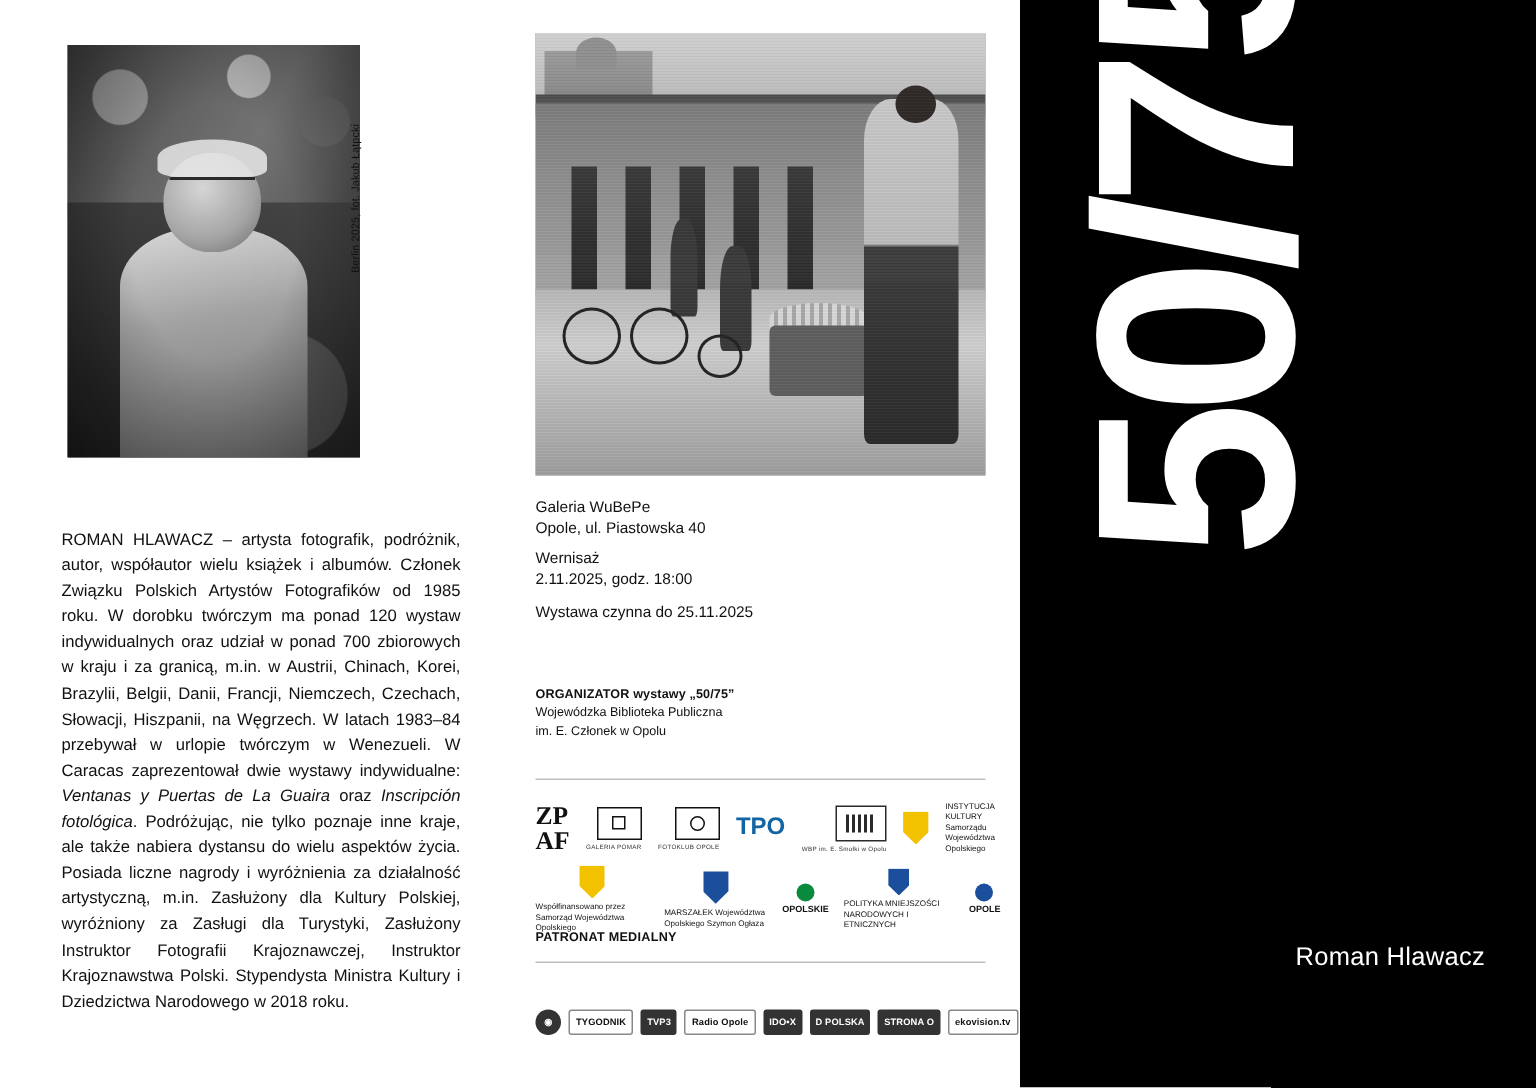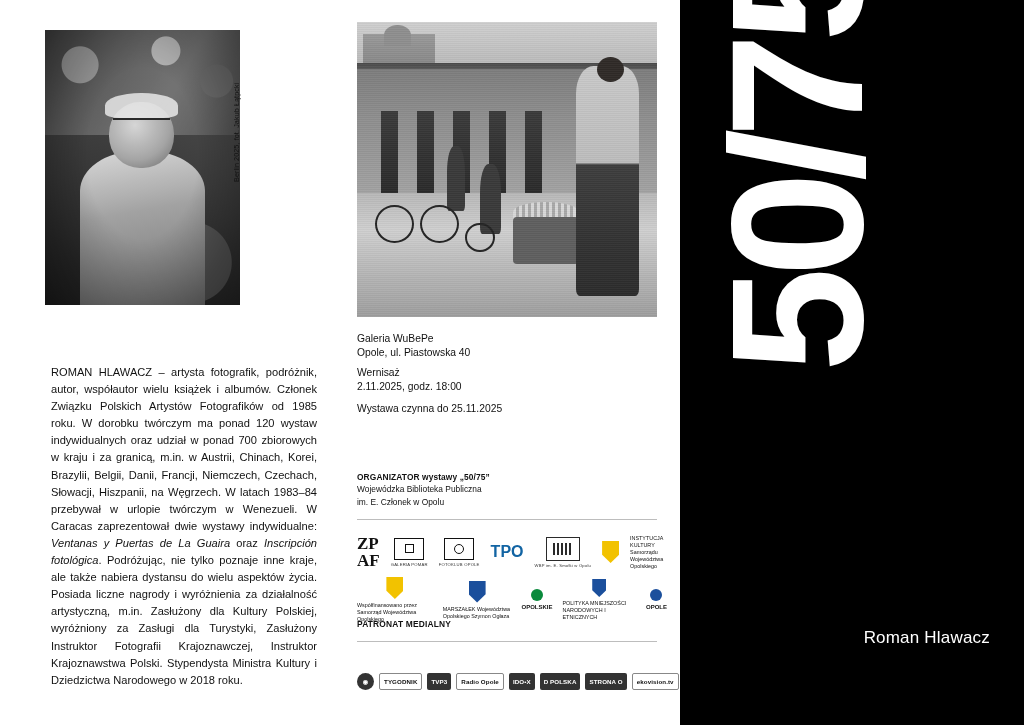"ROMAN HLAWACZ – artysta fotografik," #bio-text { left: 51px -> 41px; margin-top: 12px -> none }
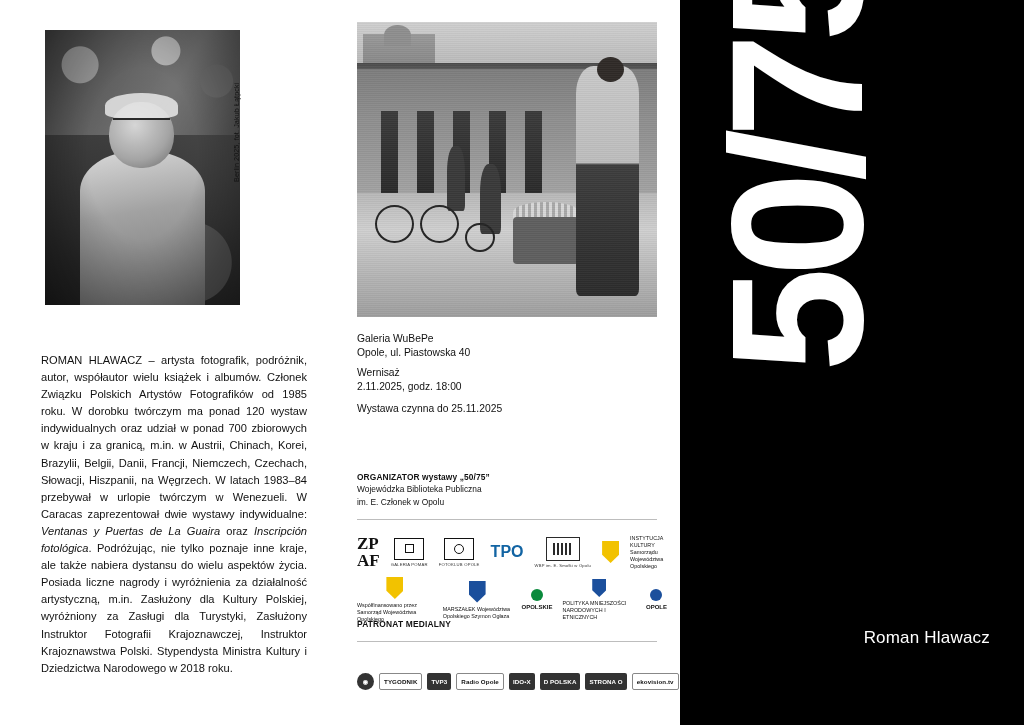"ORGANIZATOR wystawy „50/75”" #org-col-1 { margin-top: 15px -> none }
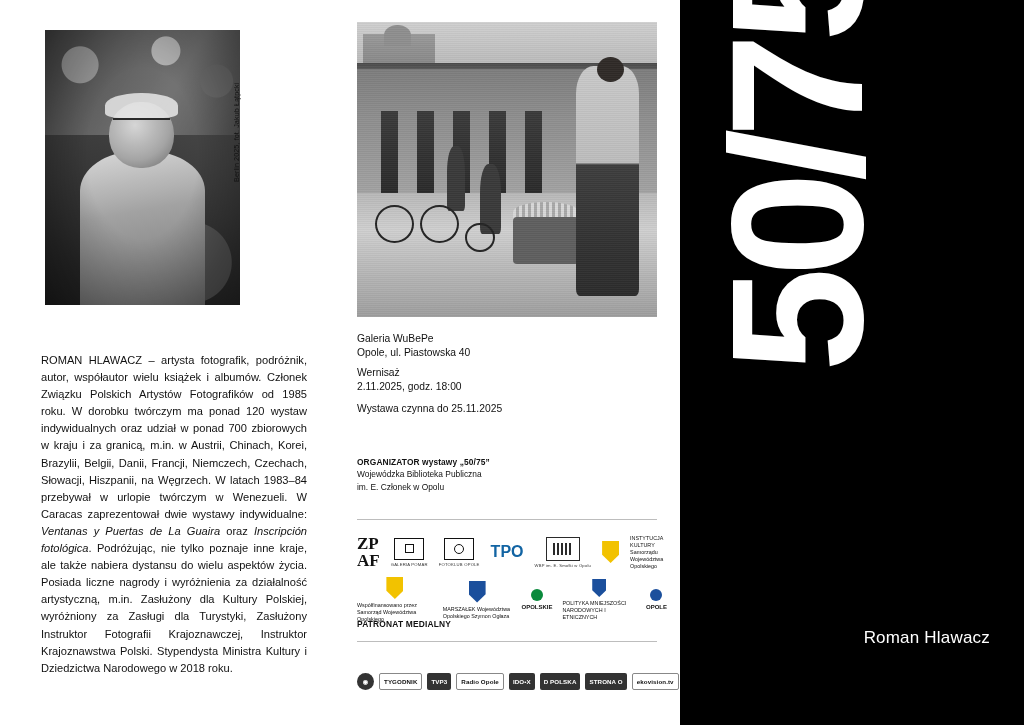"ZP" .logo { align-items: center -> flex-end }
